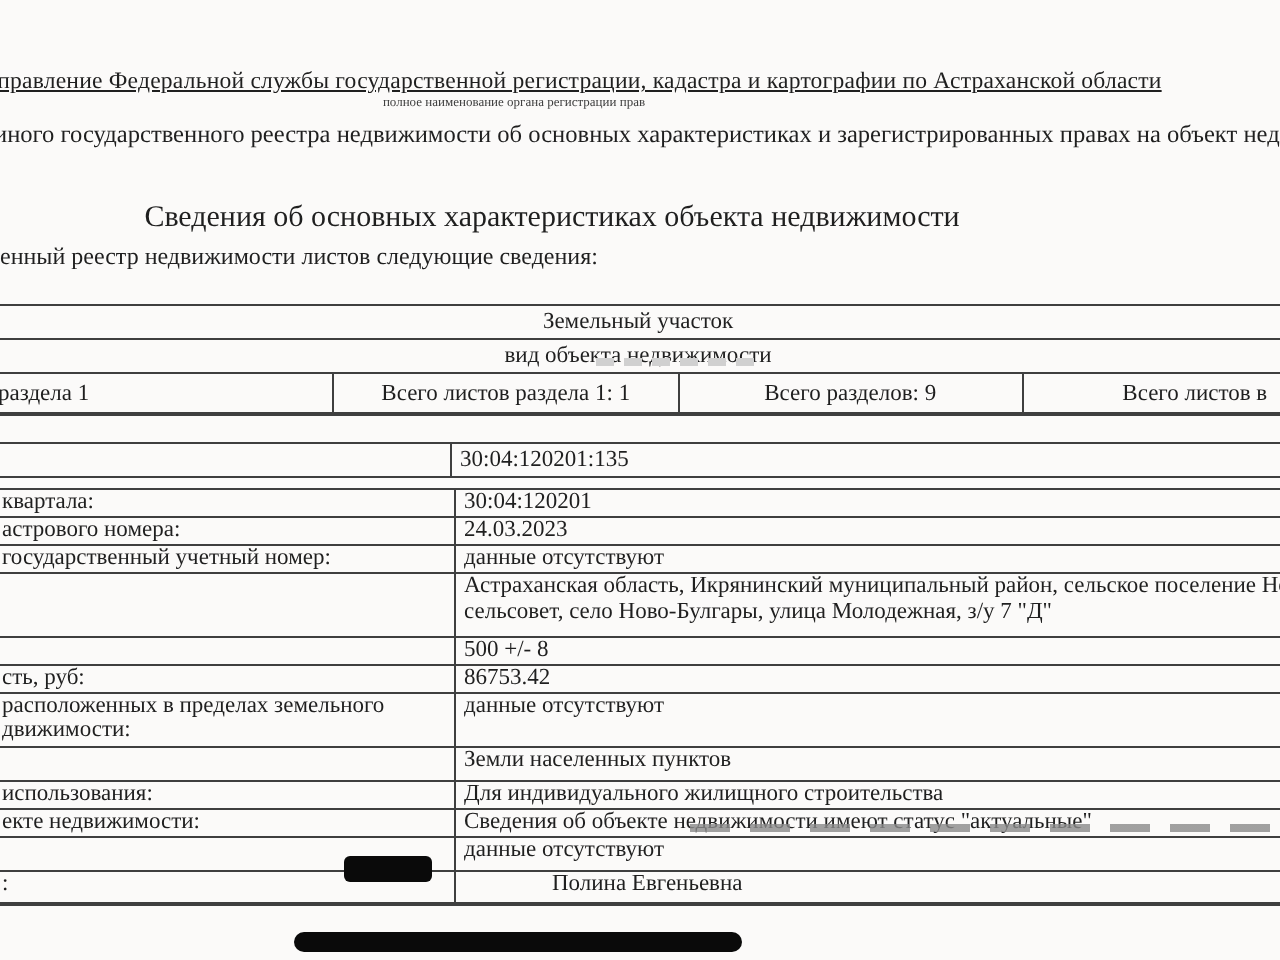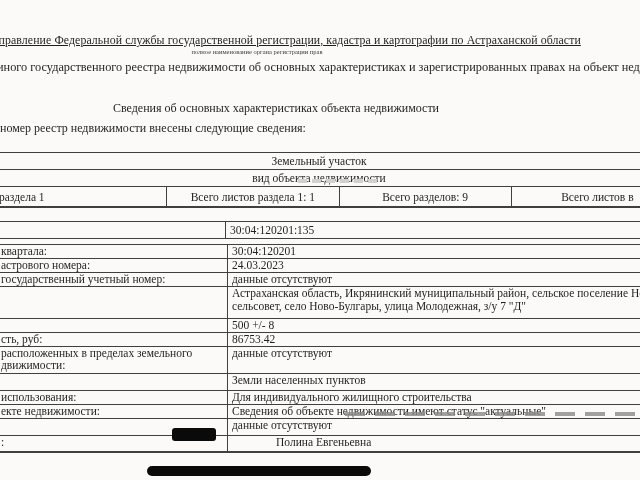"Сведения об основных характеристиках" .section-title { font-size: 12px -> 15px }
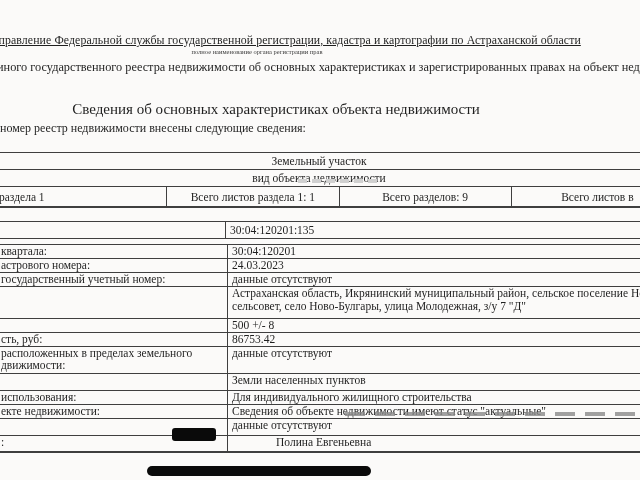"номер реестр недвижимости внесены" div.abs { text: номер реестр недвижимости внесены -> енный реестр недвижимости листов }
